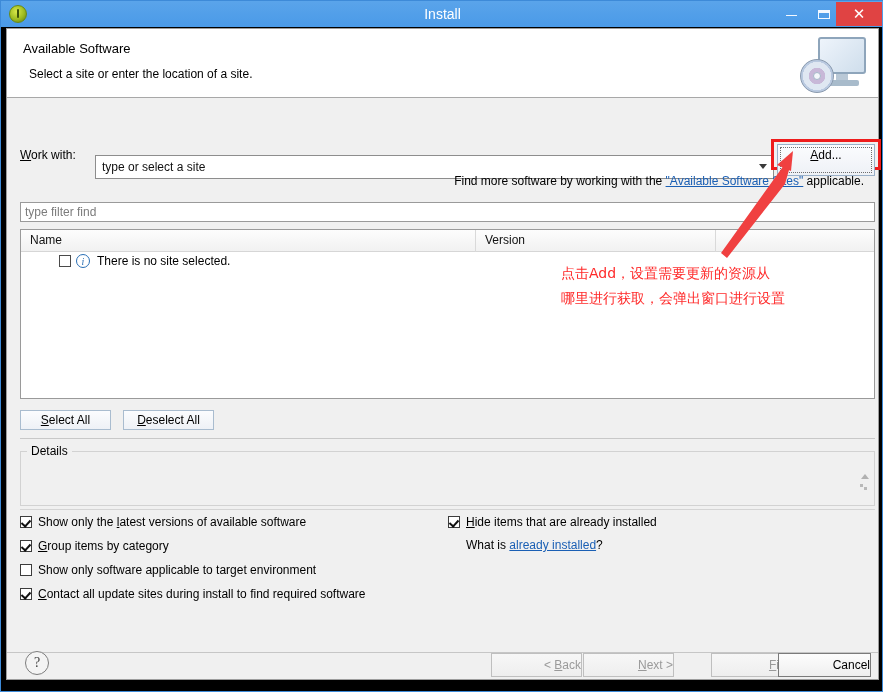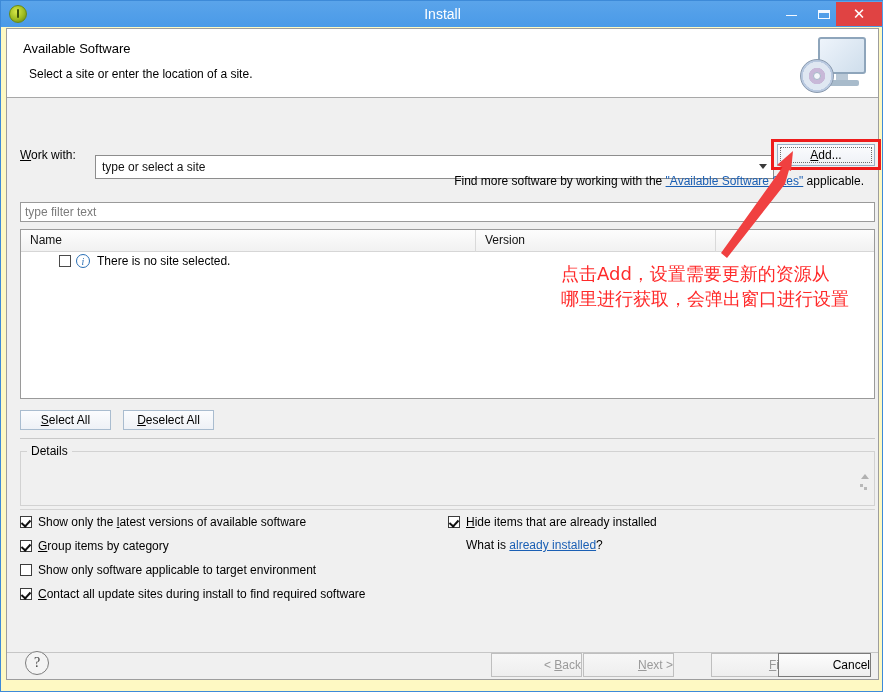"Install" .window { background: #fef9c3 -> #000000 }
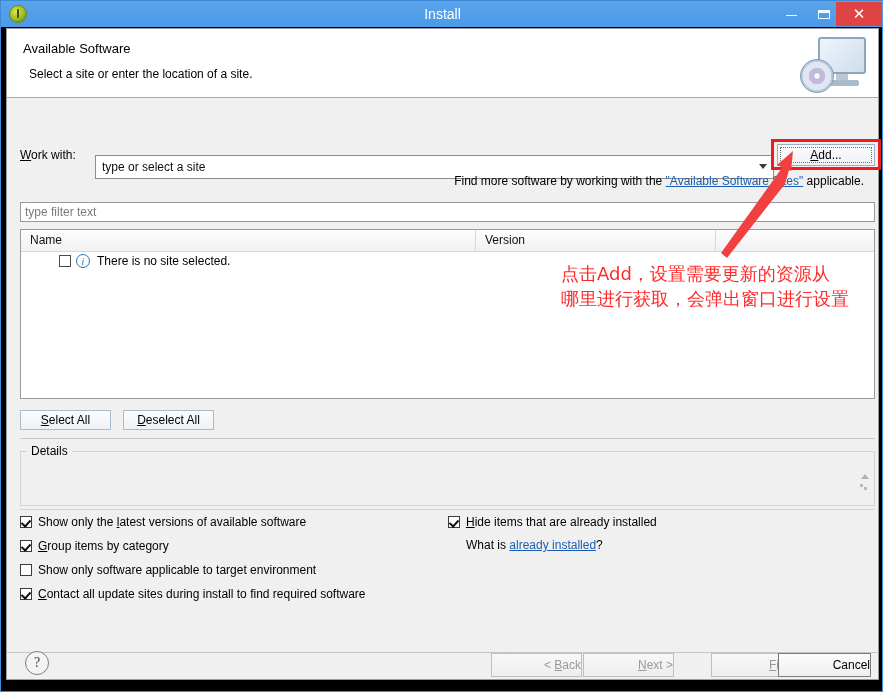"Add..." .add-btn { height: 22px -> 32px }
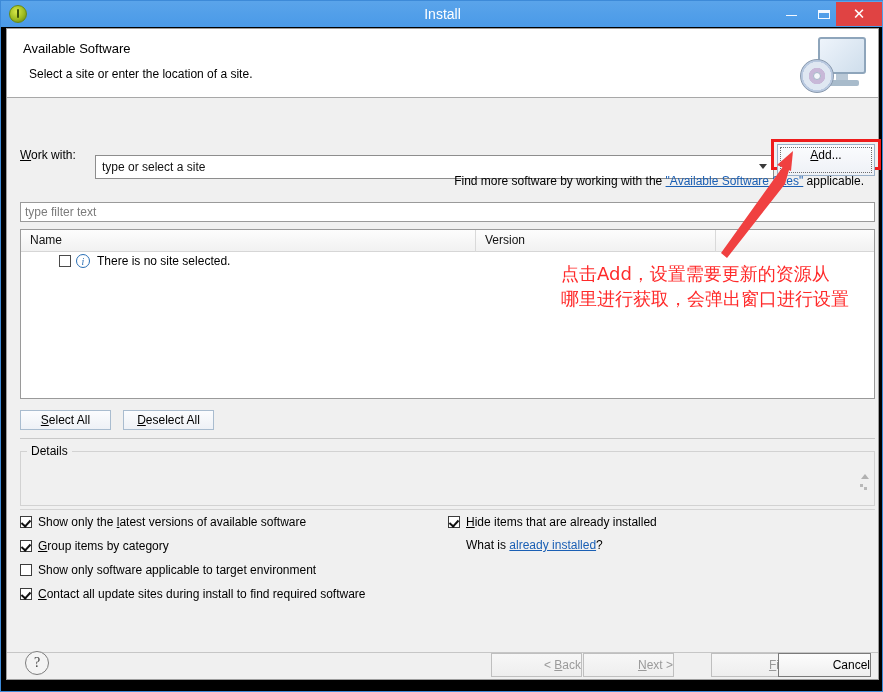"type filter text" span { text: text -> find }
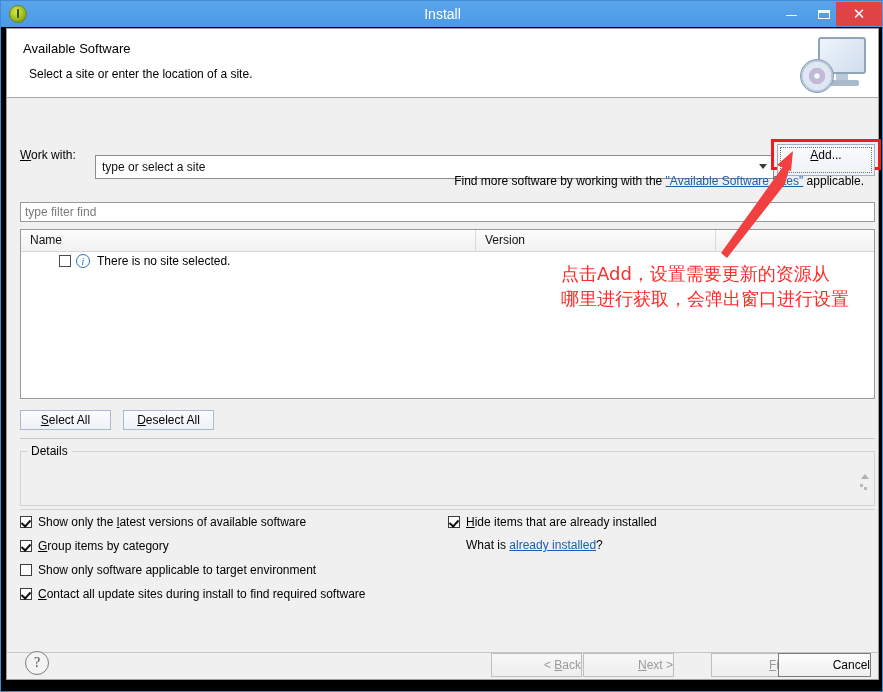"点击Add，设置需要更新的资源从" .annot-text { font-size: 18px -> 14px }
